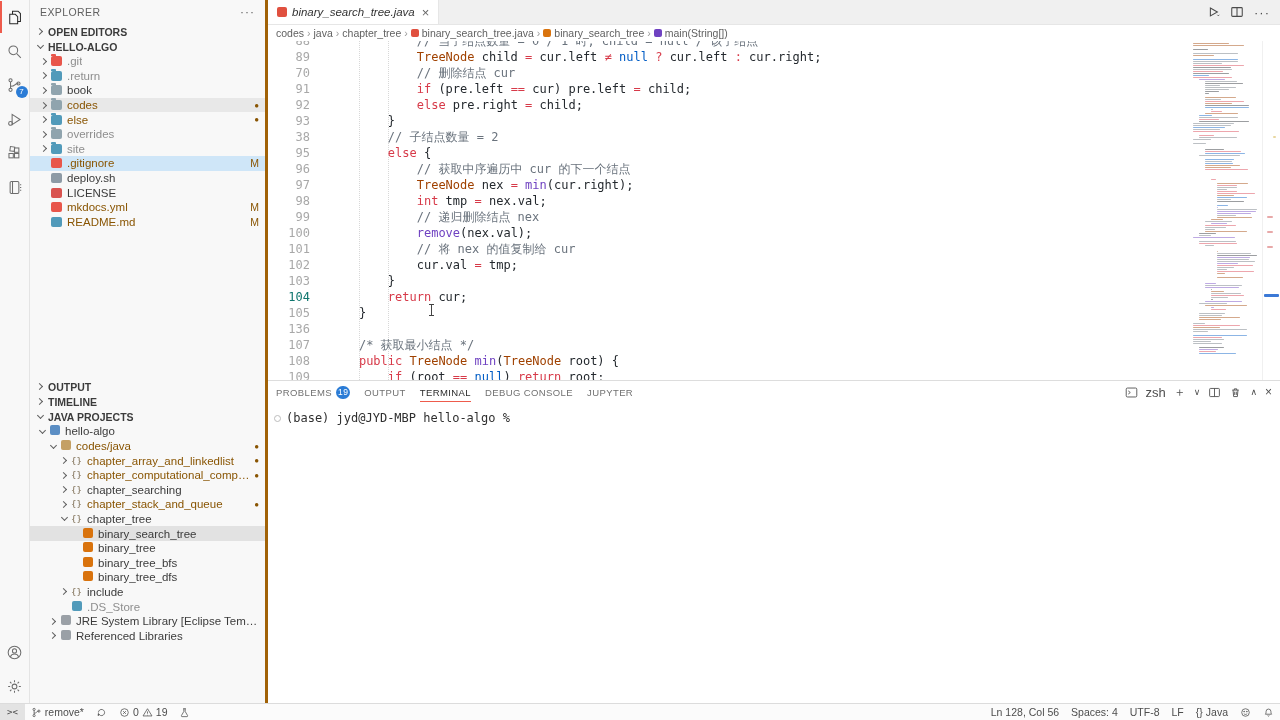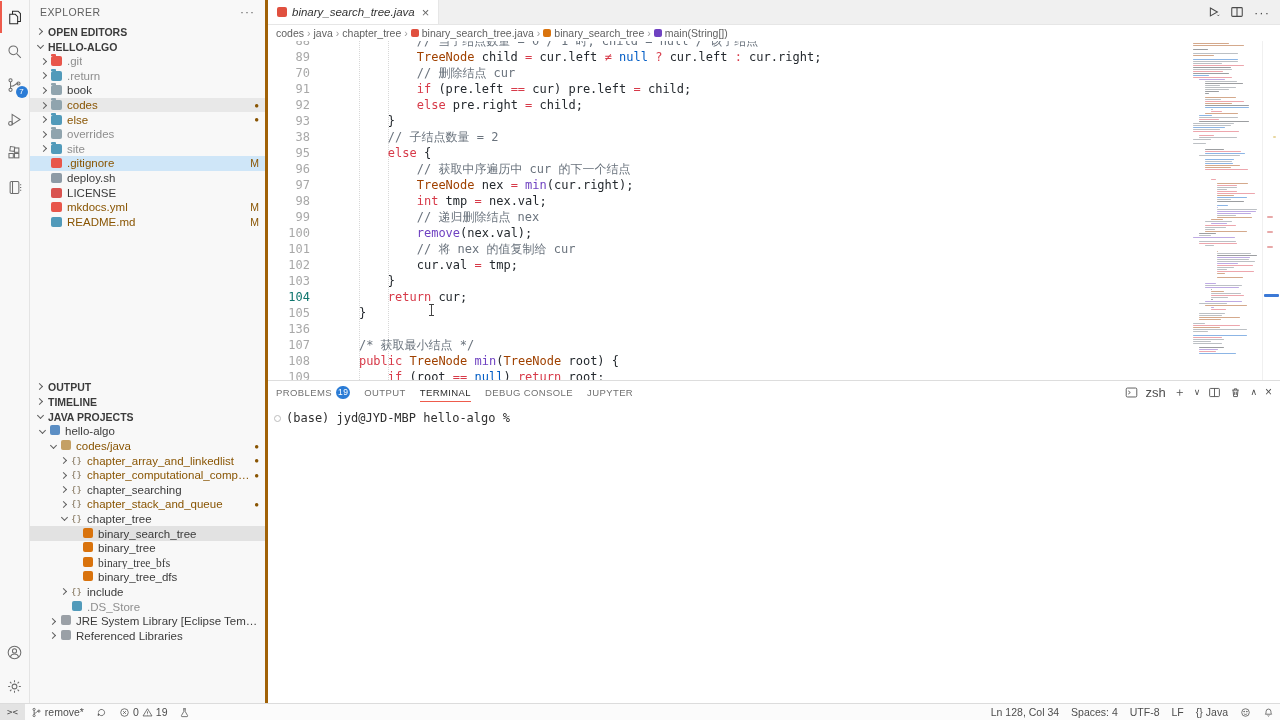"binary_tree_bfs" div.tree-row { font-family: Liberation Serif, serif -> none }
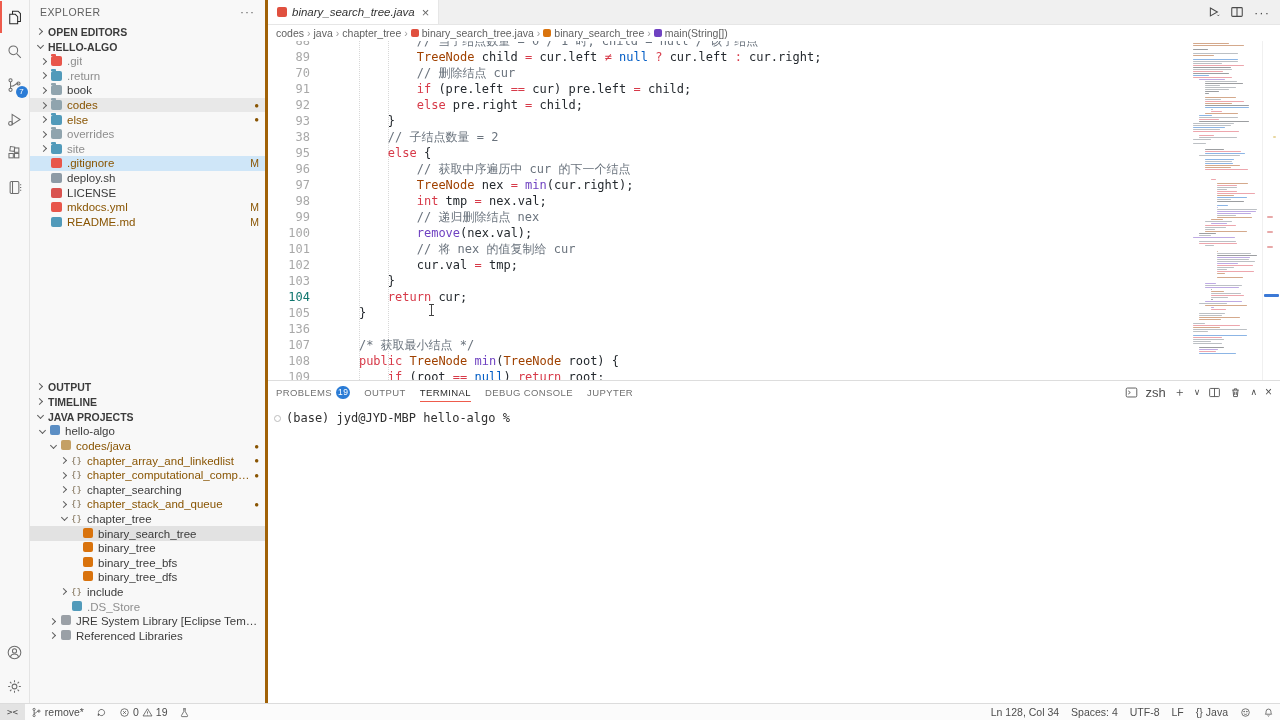"Ln 128, Col 34" span { text: 34 -> 56 }
